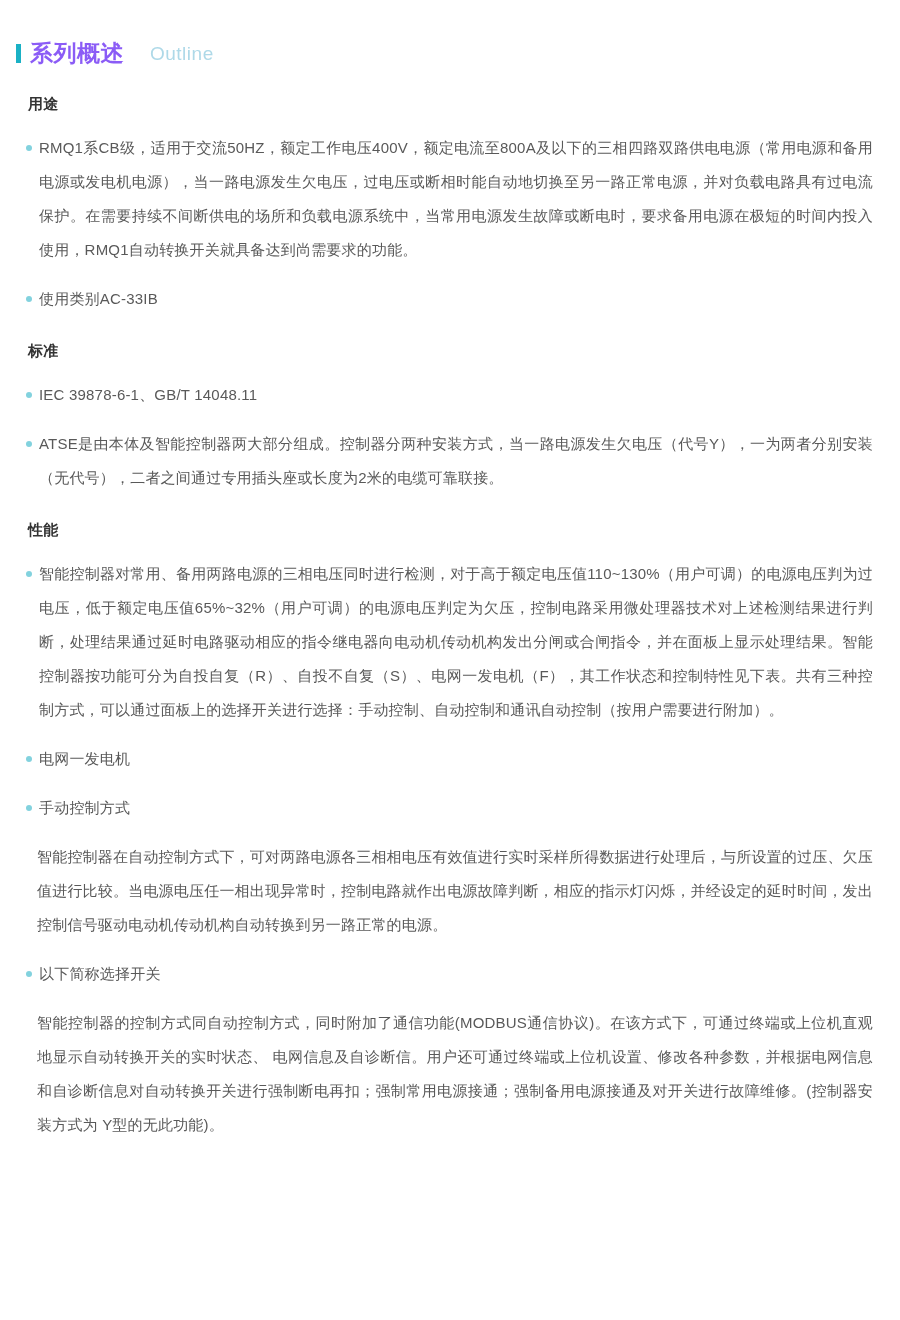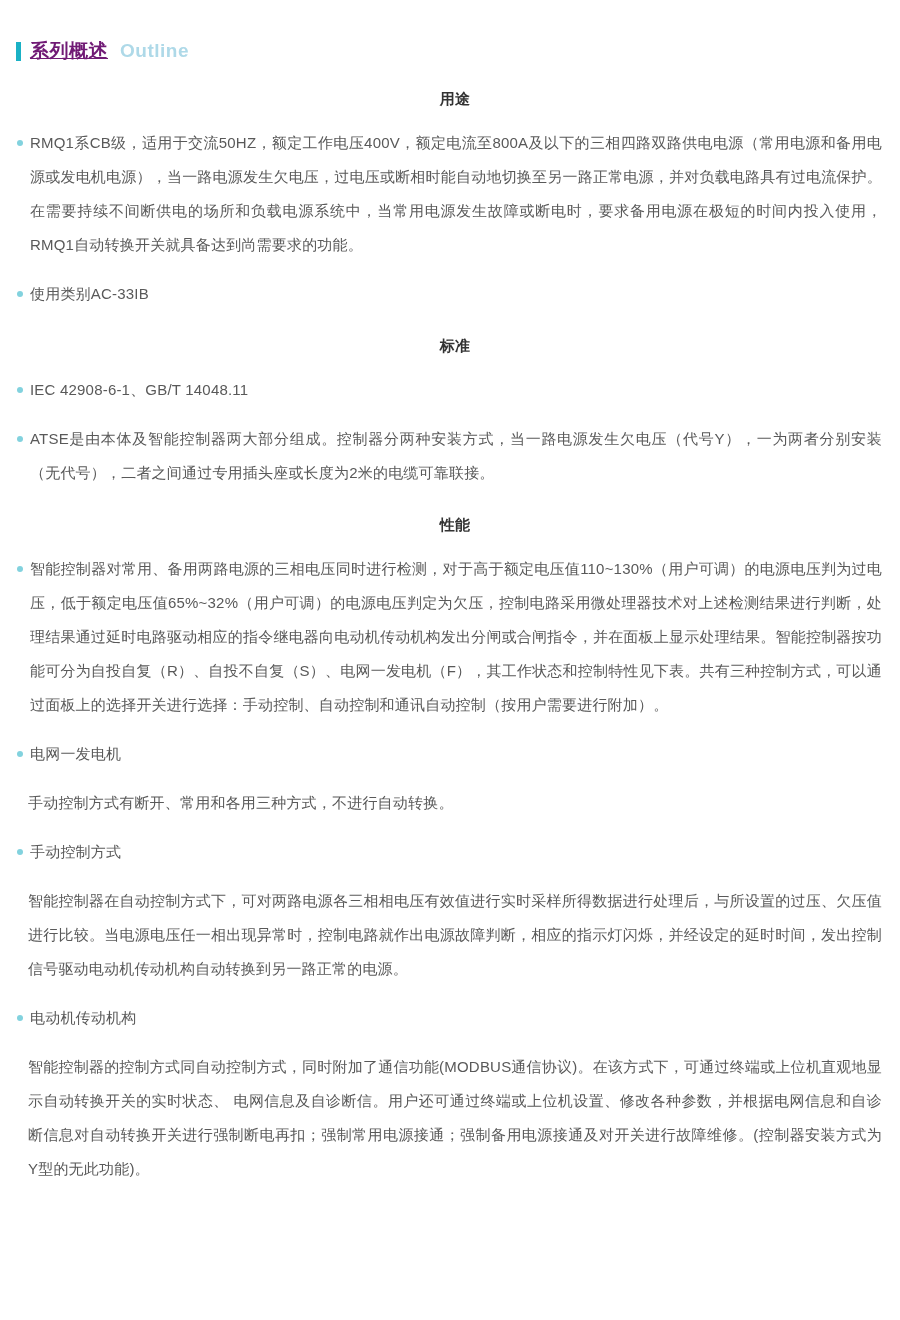"系列概述" .title-cn { color: #701a75 -> #8b5cf6; font-size: 19px -> 23px; text-decoration: underline -> none }
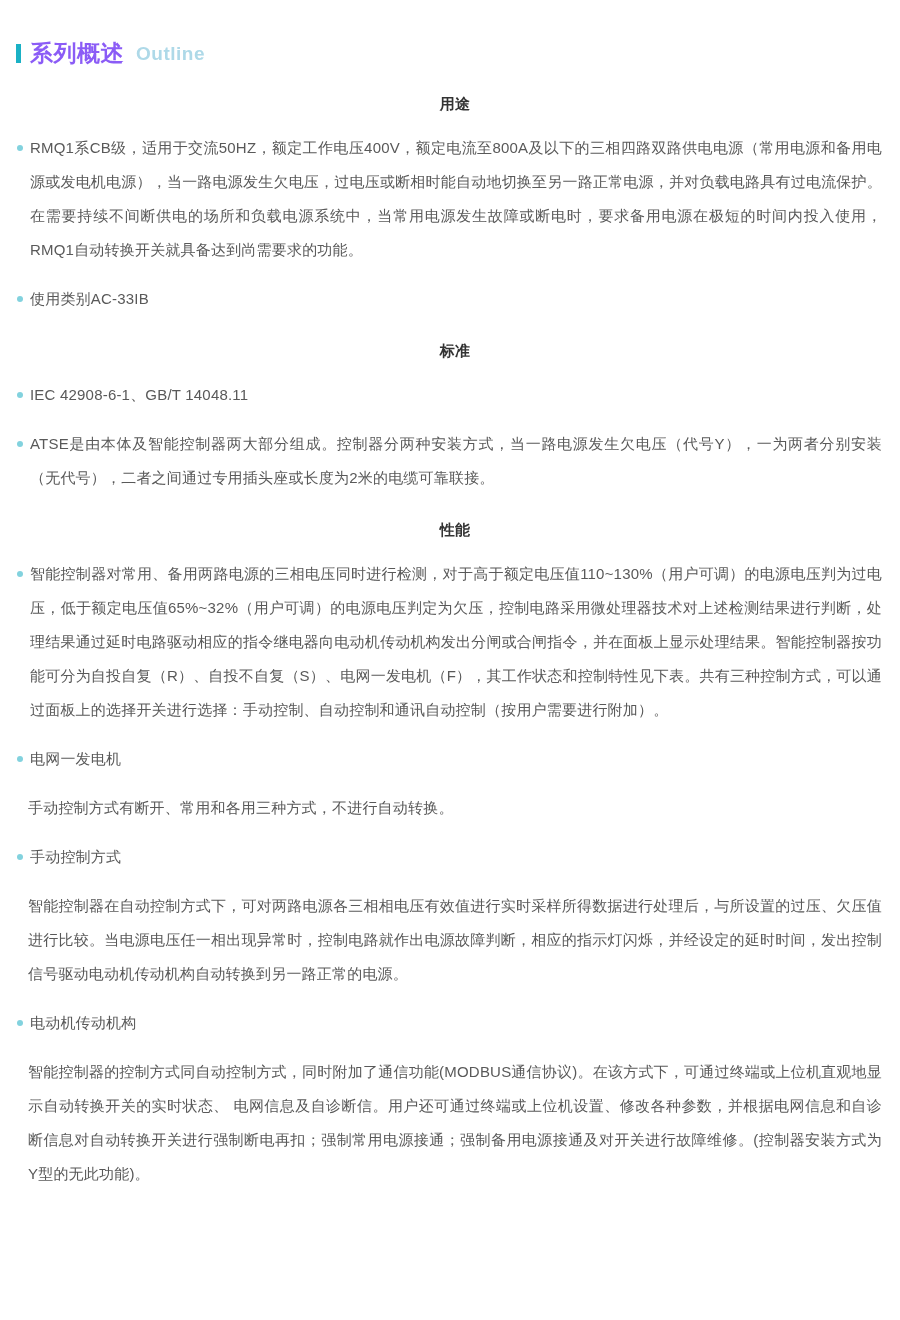"Outline" .title-en { font-weight: 700 -> 400; margin-left: 12px -> 26px }
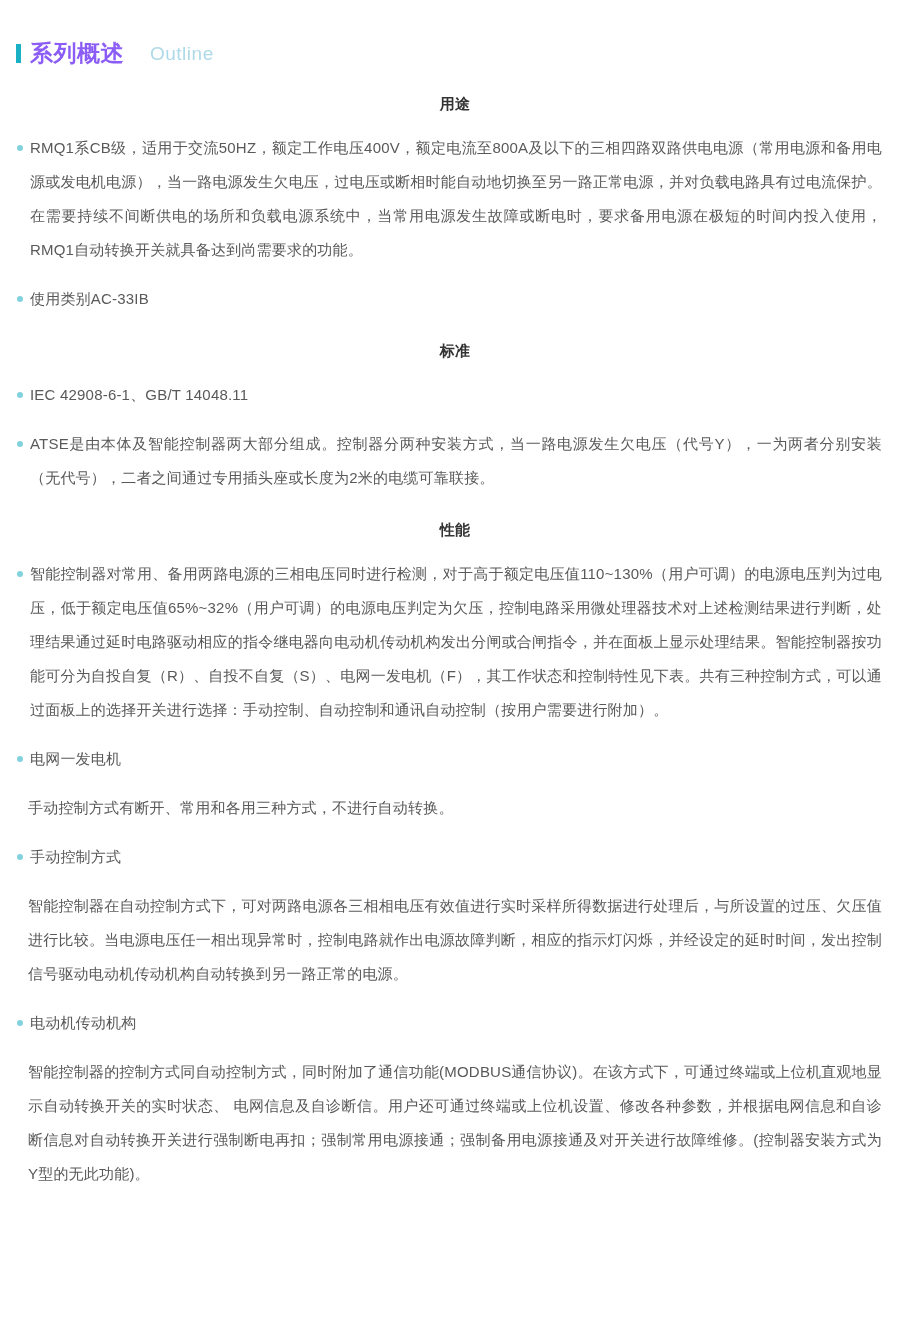"用途" .sec-heading { text-align: center -> none }
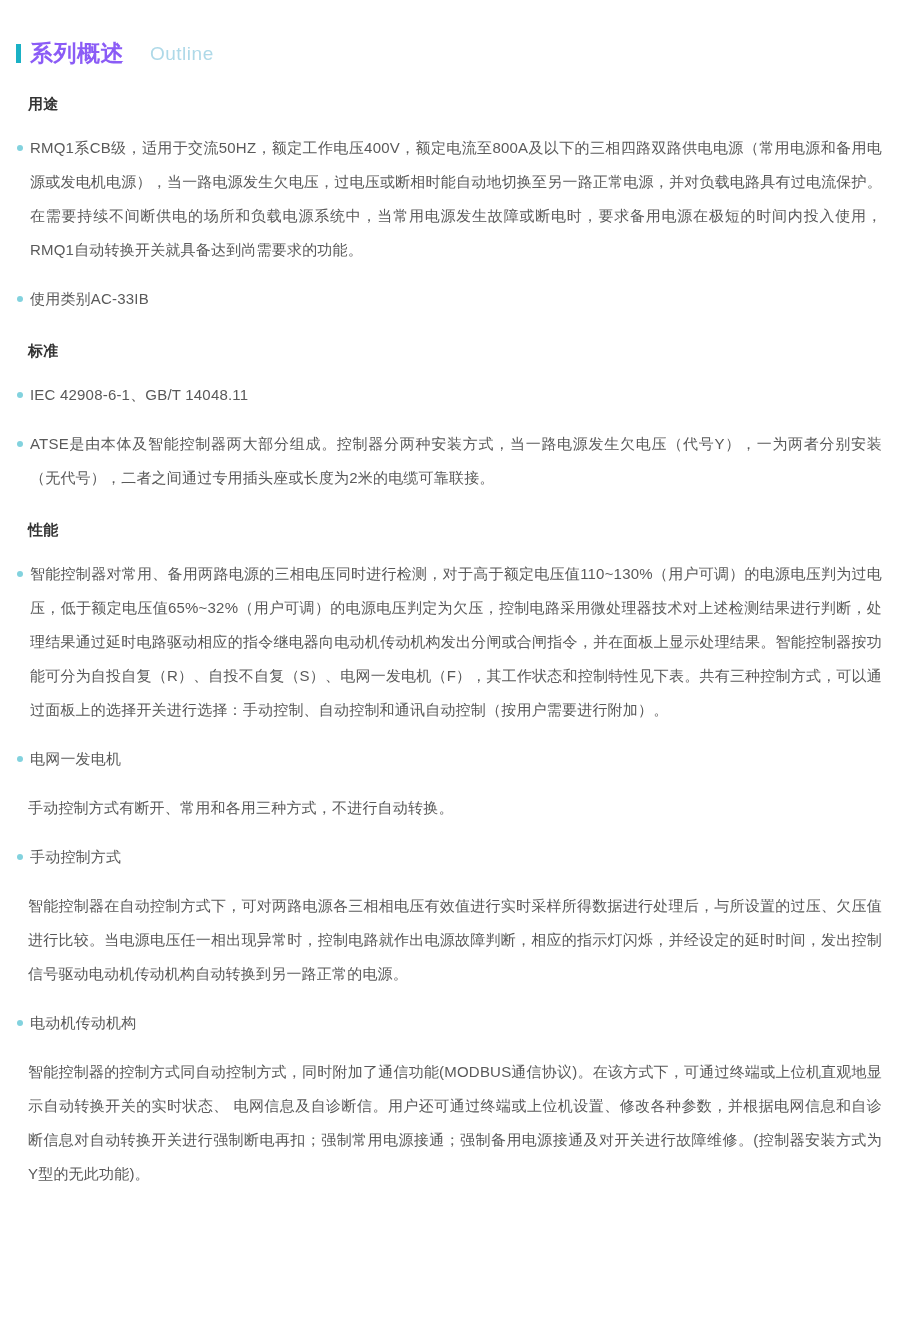"RMQ1系CB级，适用于交流50HZ，额定工作电压400V，额定电流至800A及" .item { margin: 15px 0 -> 15px 9px }
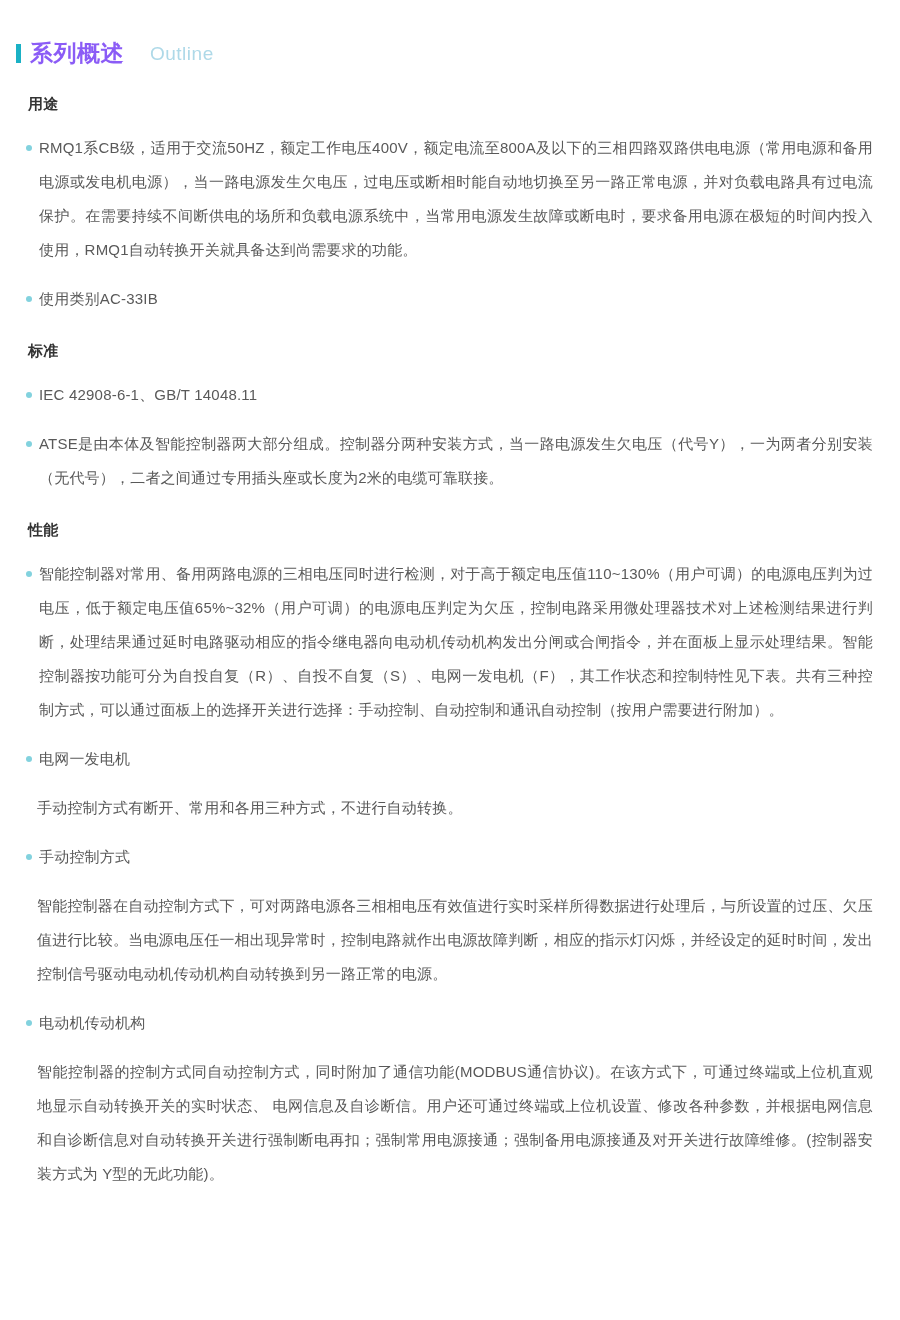"IEC 42908-6-1、GB/T 14048.11" span { text: 42908-6-1 -> 39878-6-1 }
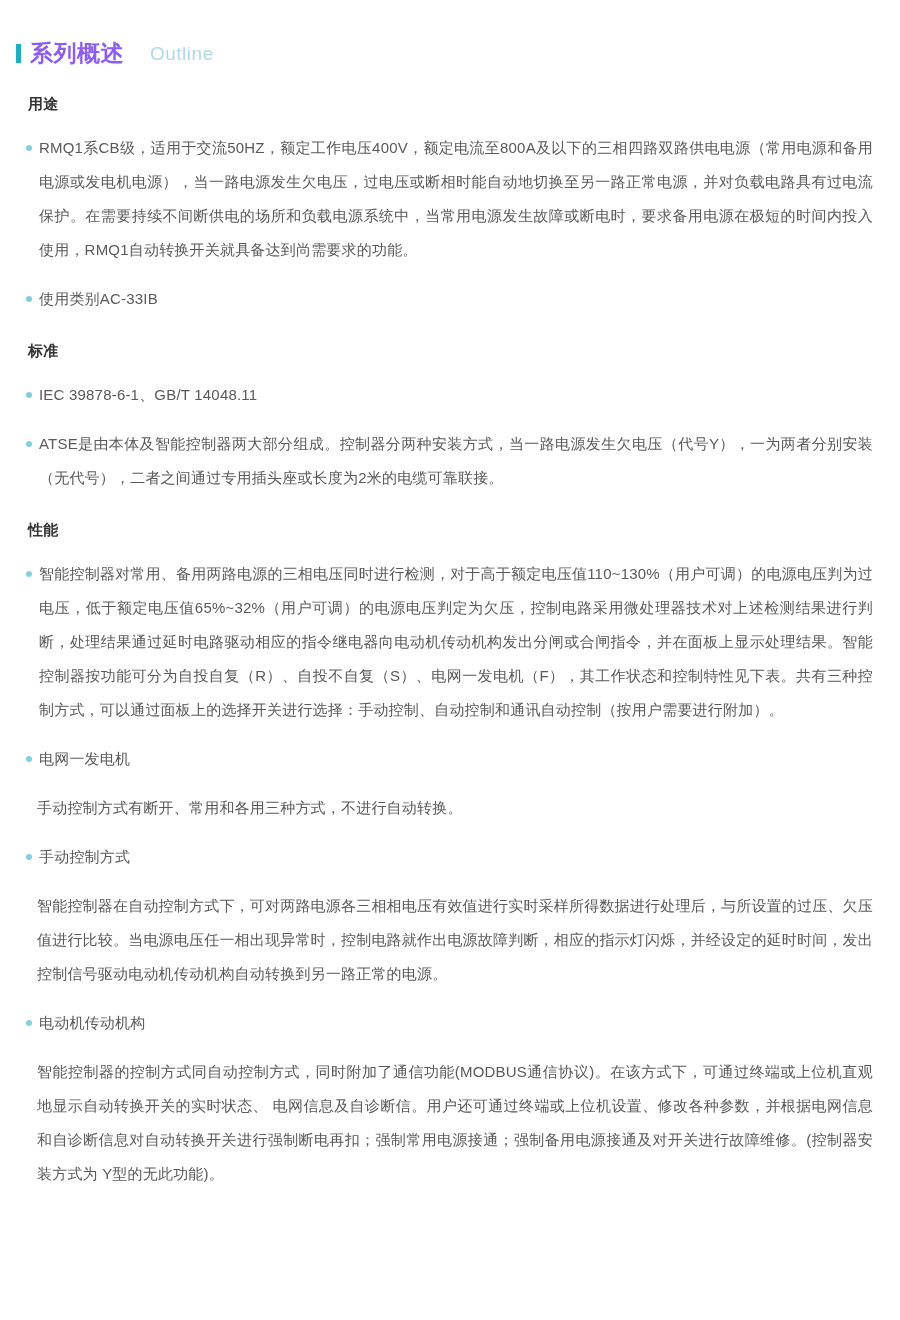"手动控制方式有断开、常用和各用三种方式，不进行自动转换。" div.item { html: <div><span>手动控制方式有断开、常用和各用三种方式，不进行自动转换。</span></div> -> none }
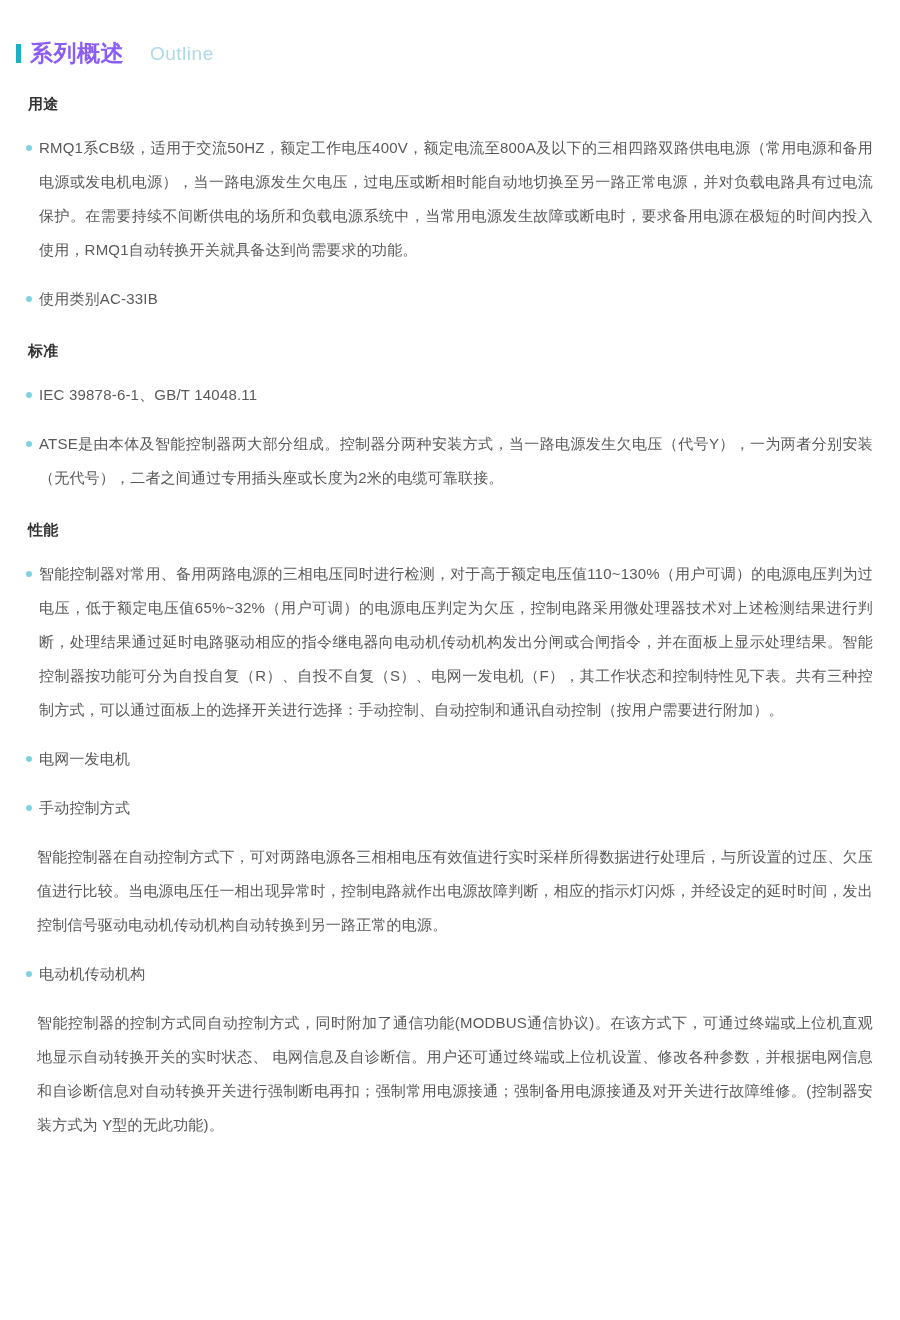"电动机传动机构" span { text: 电动机传动机构 -> 以下简称选择开关 }
